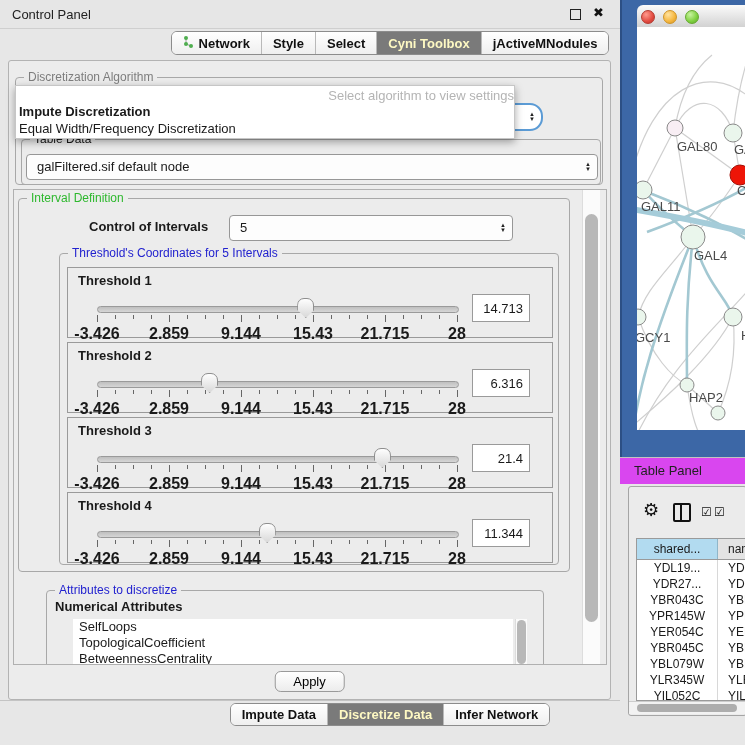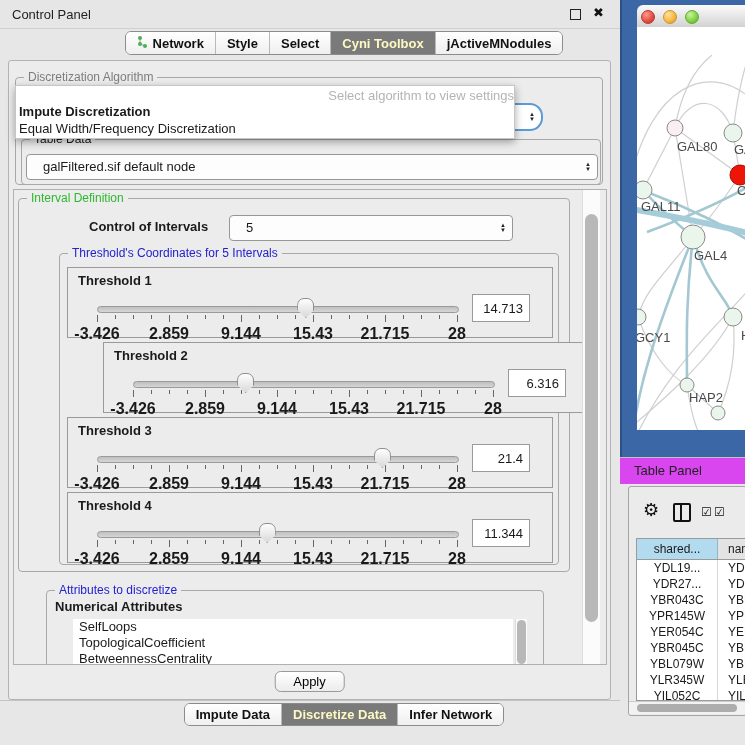"Network" .segwrap { padding-left: none -> 46px }
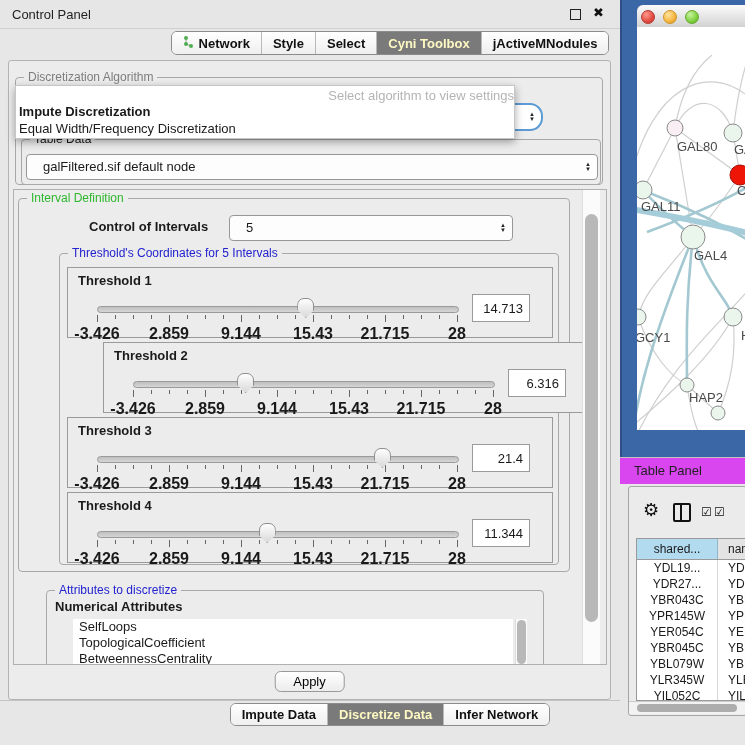"galFiltered.sif default node" .combo .val { left: 16px -> 10px }
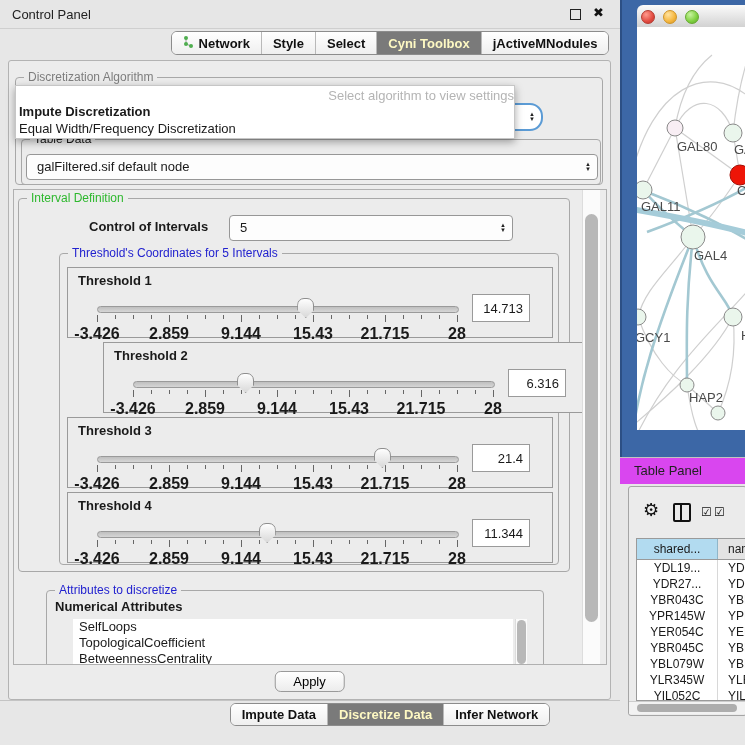"Threshold 2" div.tpanel { margin-left: 36px -> none }
